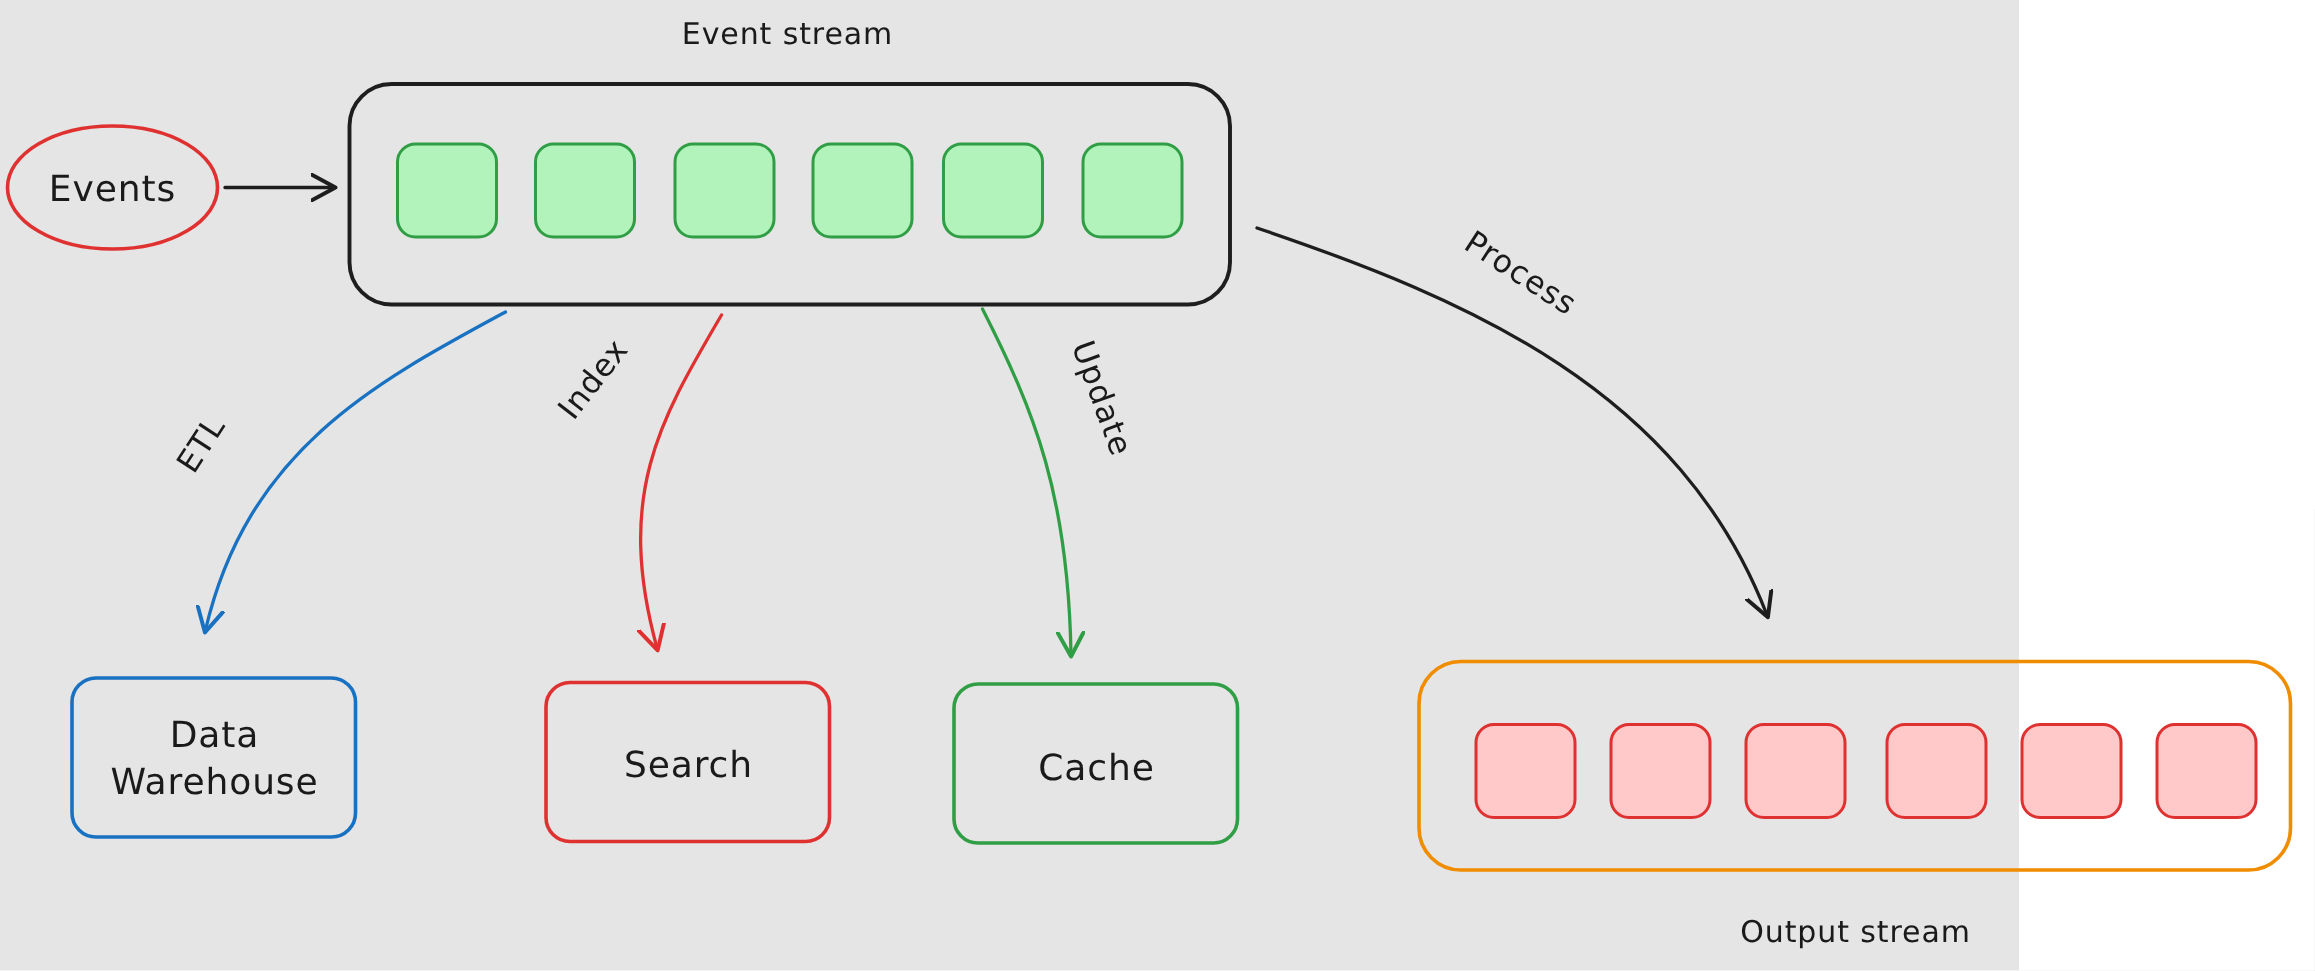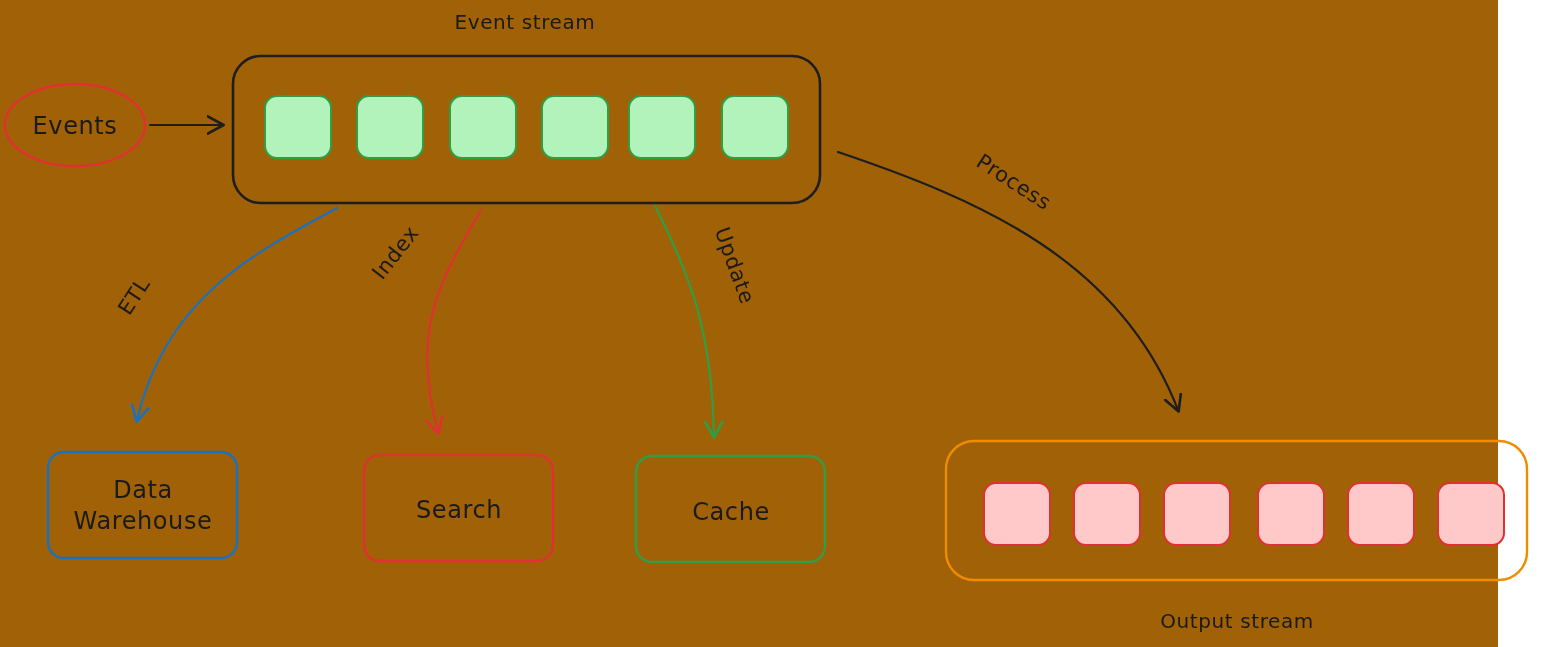"Event stream" #canvas { background: #a16207 -> #e5e5e5; width: 1498px -> 1346px }
